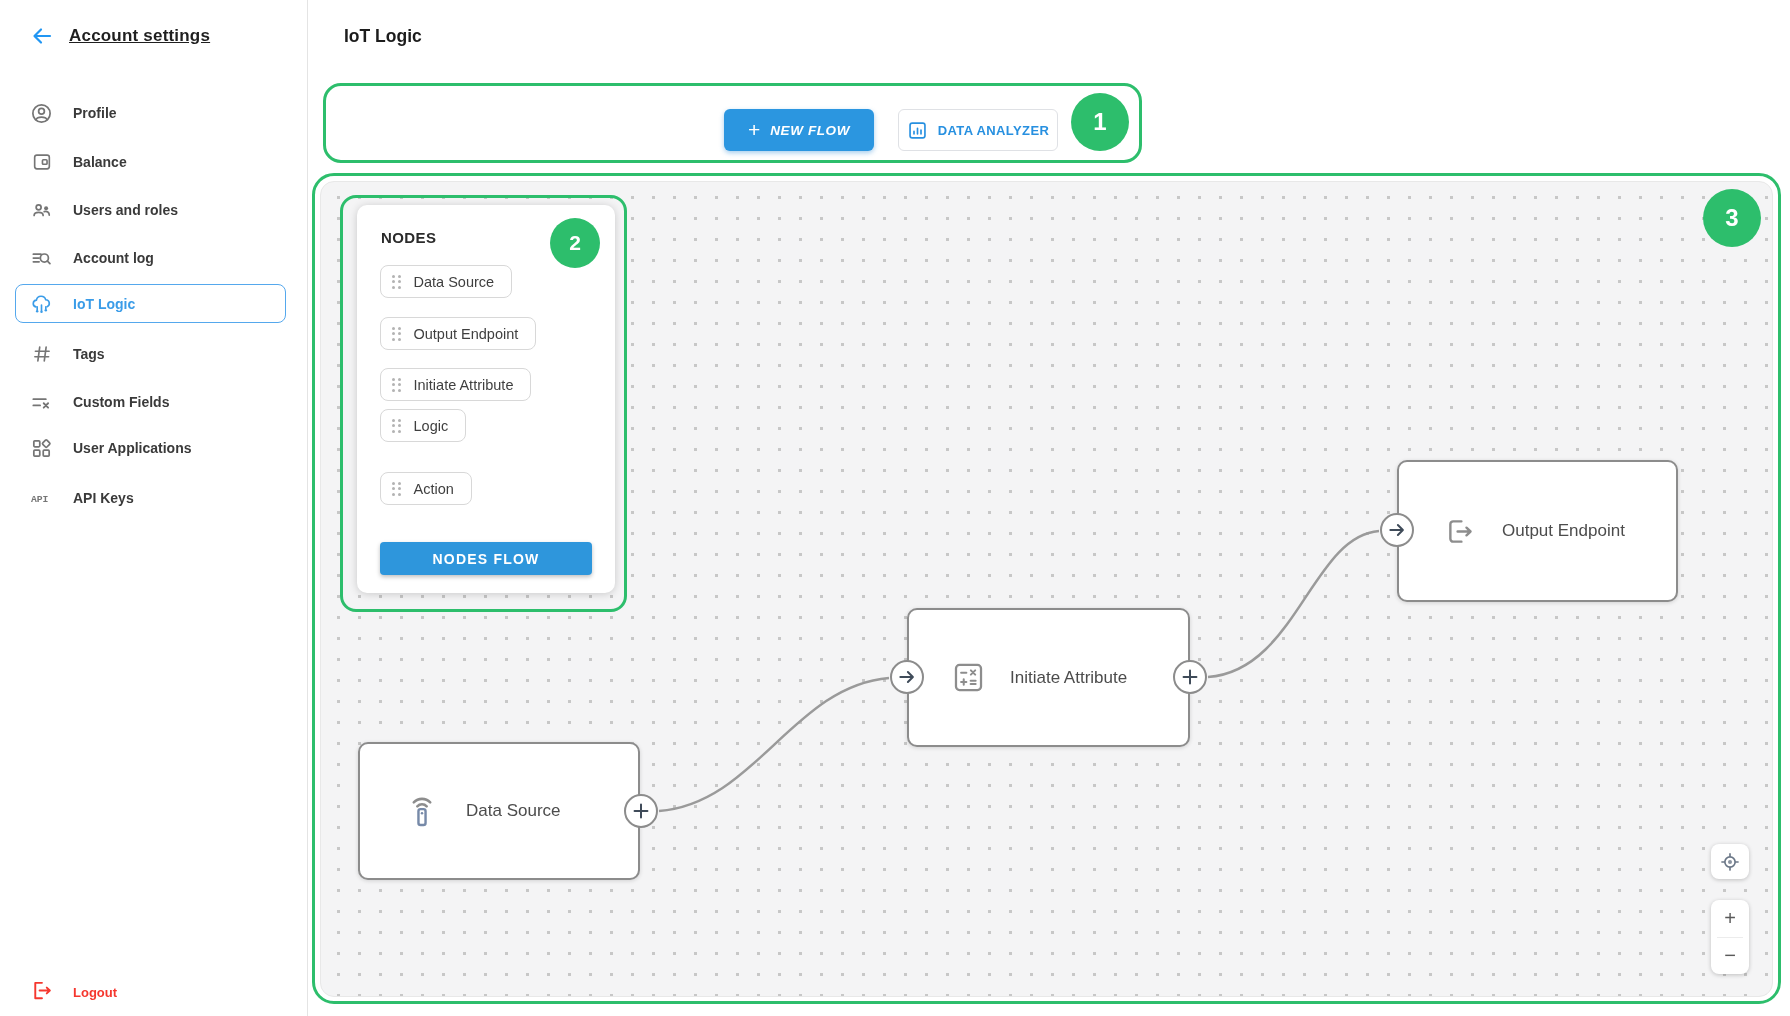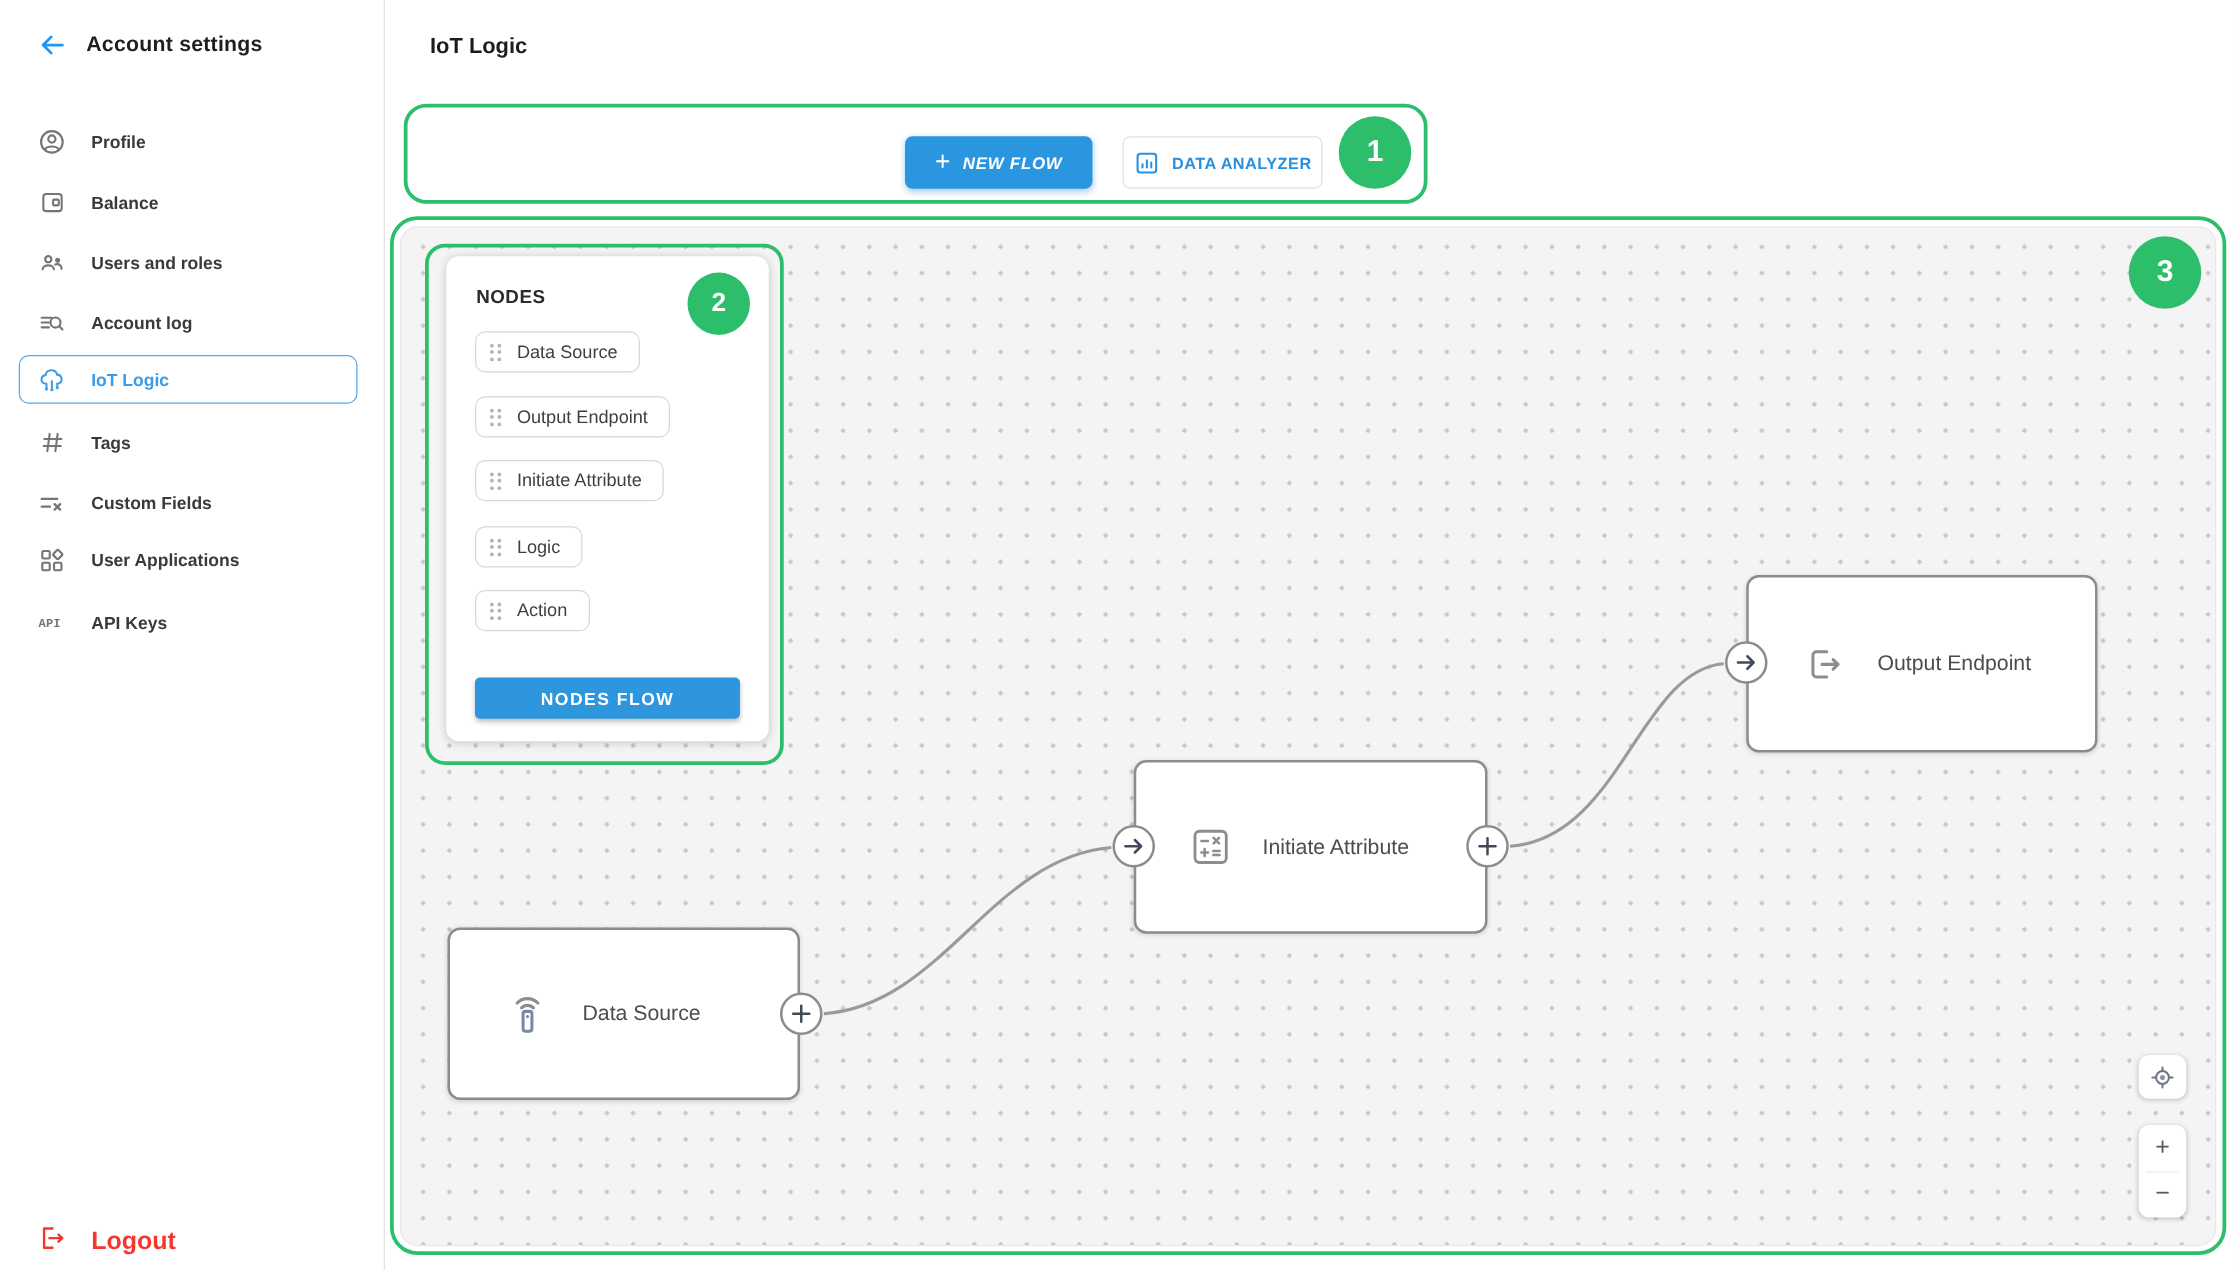"Account settings" .sb-title { text-decoration: none -> underline }
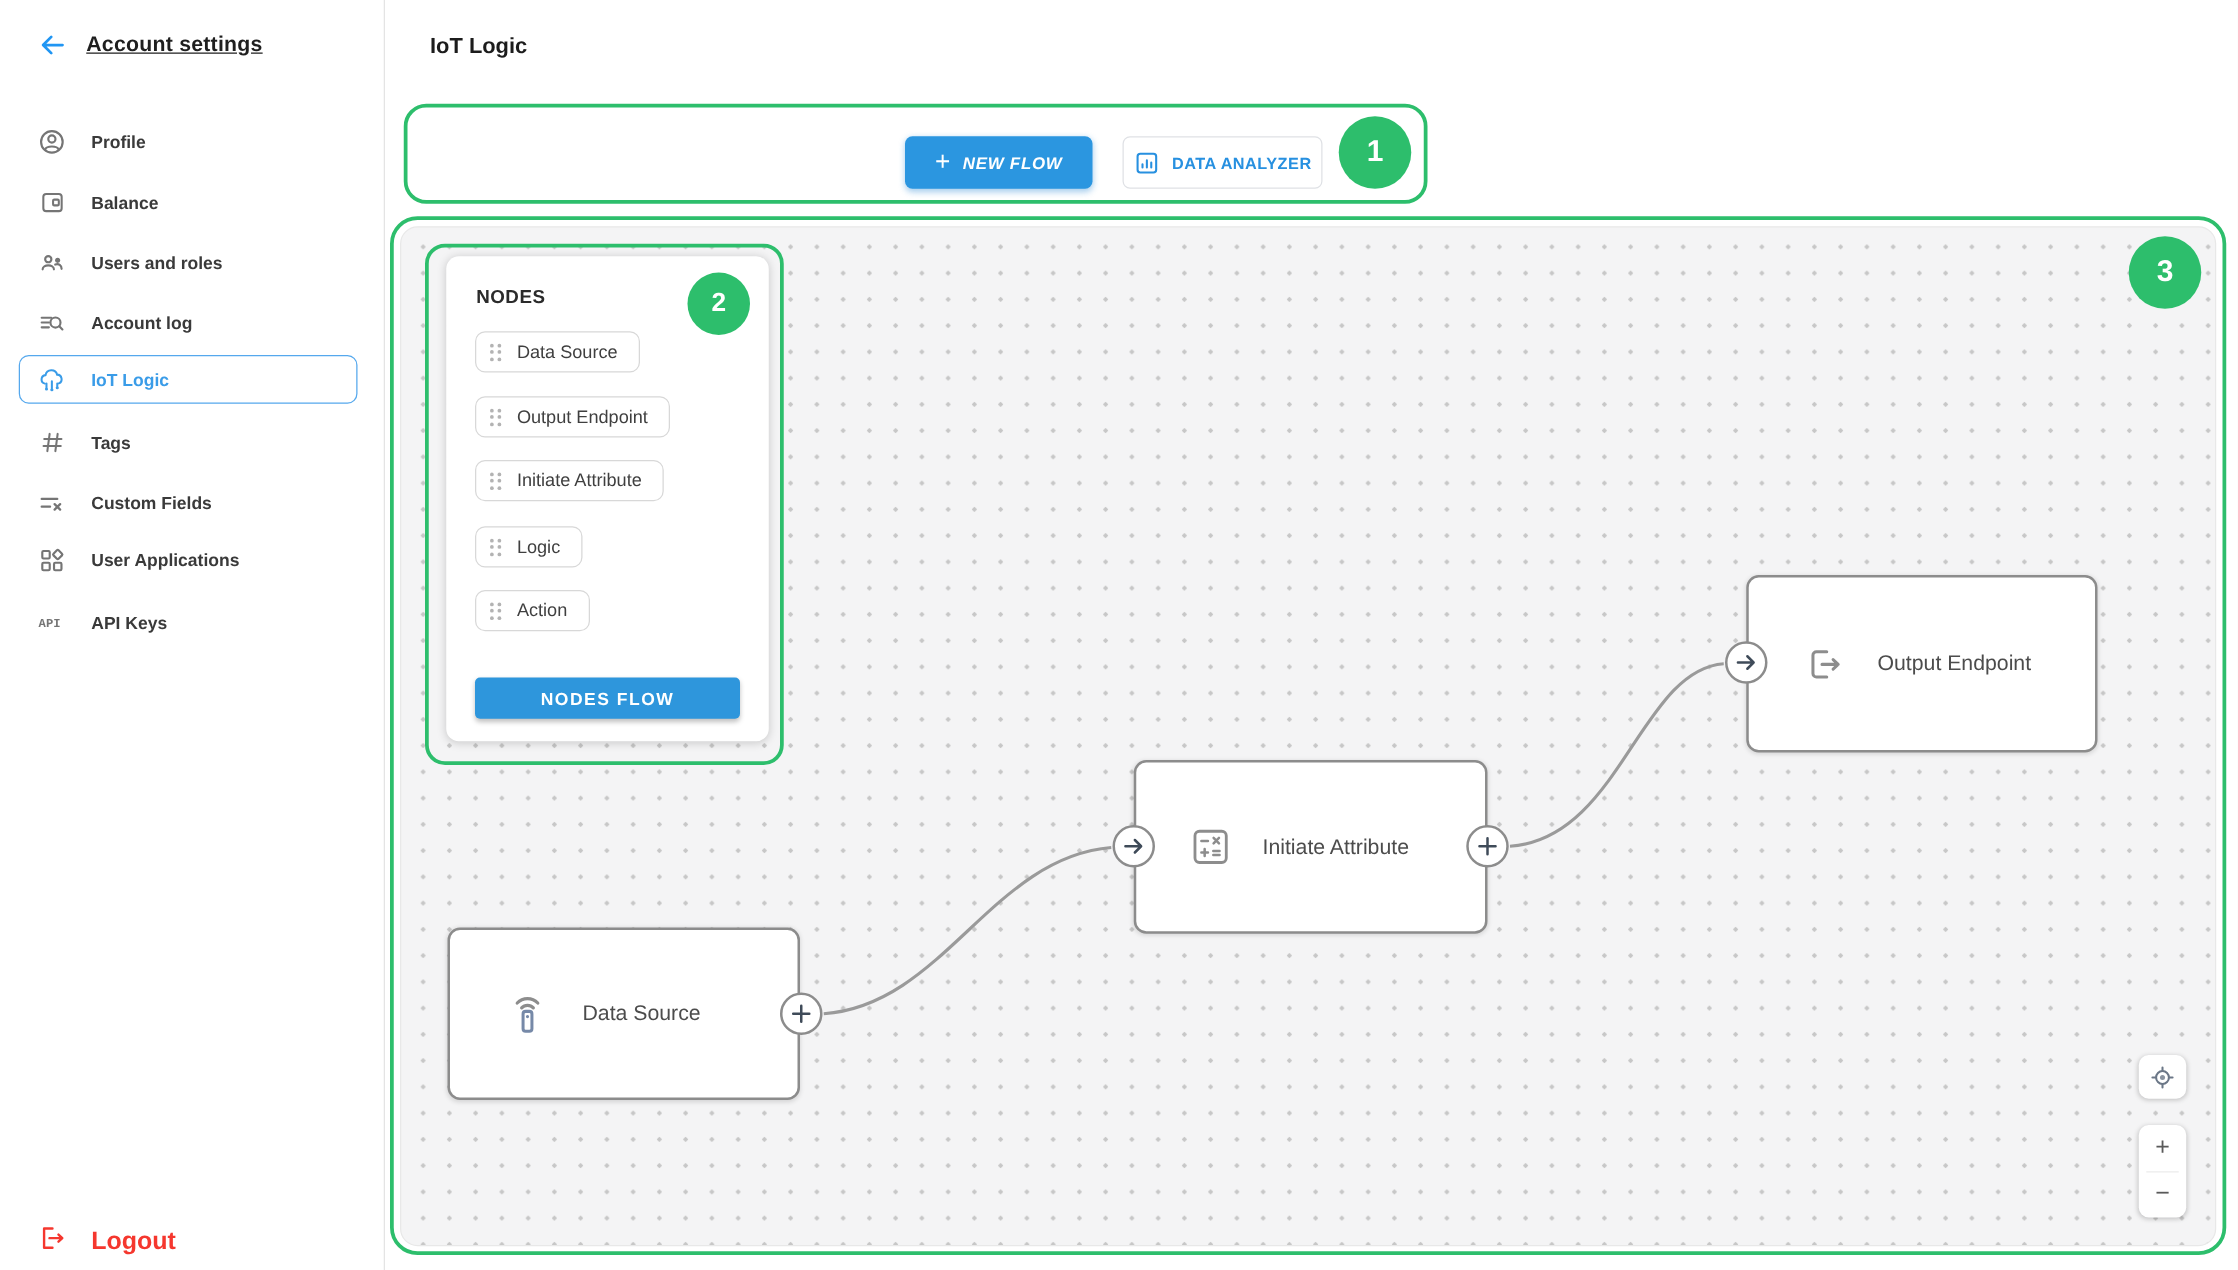"Logic" .chip-3 { top: 216px -> 204px }
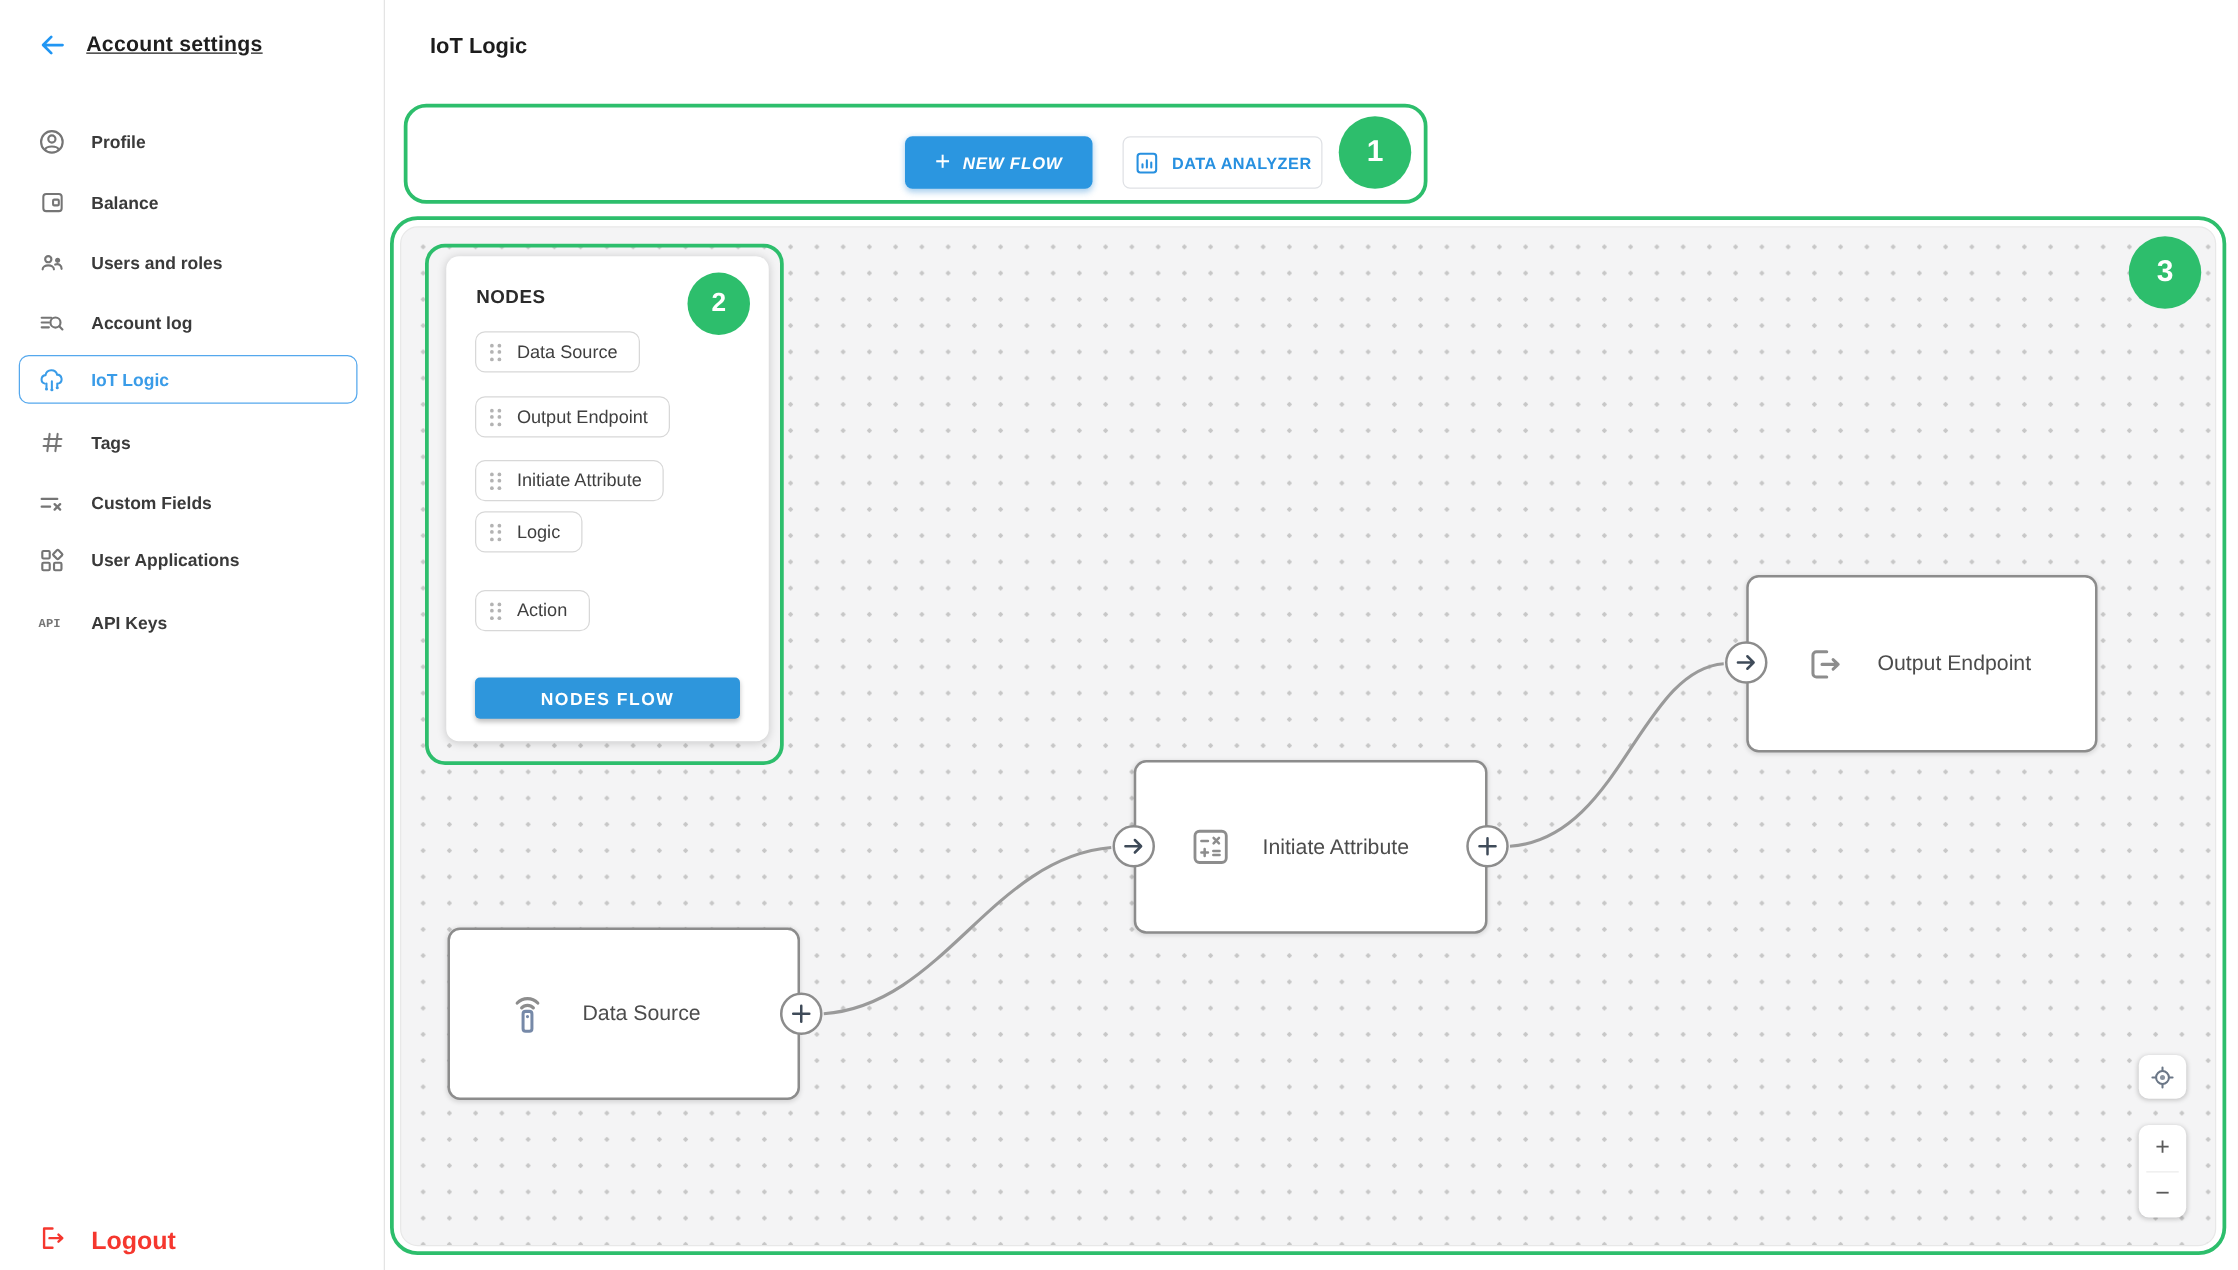"Logout" .sb-logout .lbl { font-size: 20px -> 13px }
